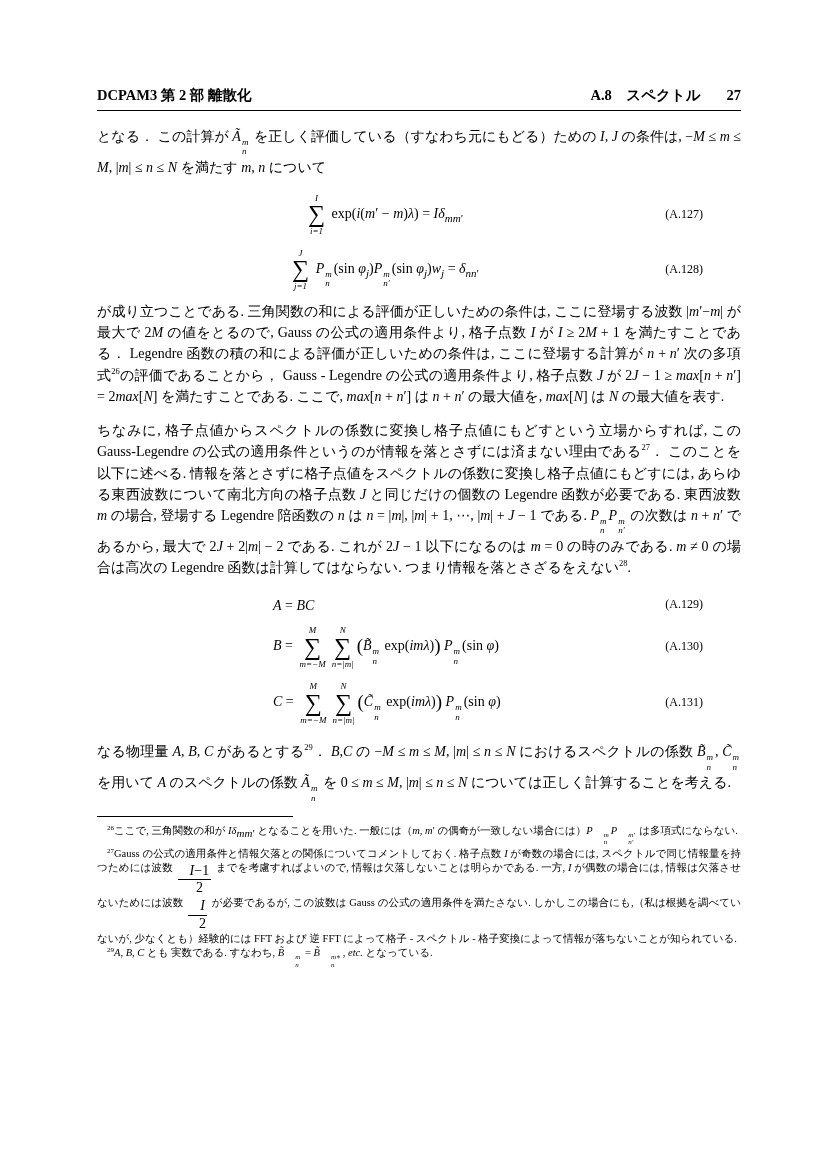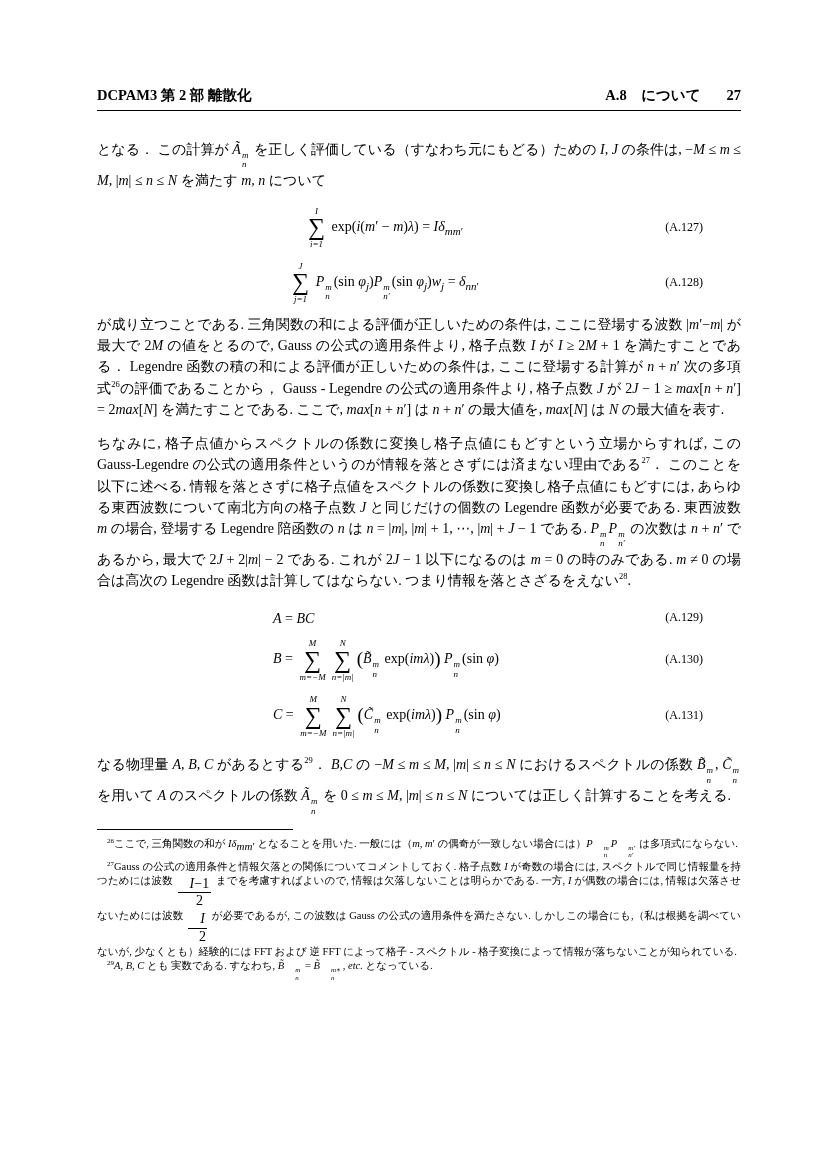"A.8 について" span.sect { text: について -> スペクトル }
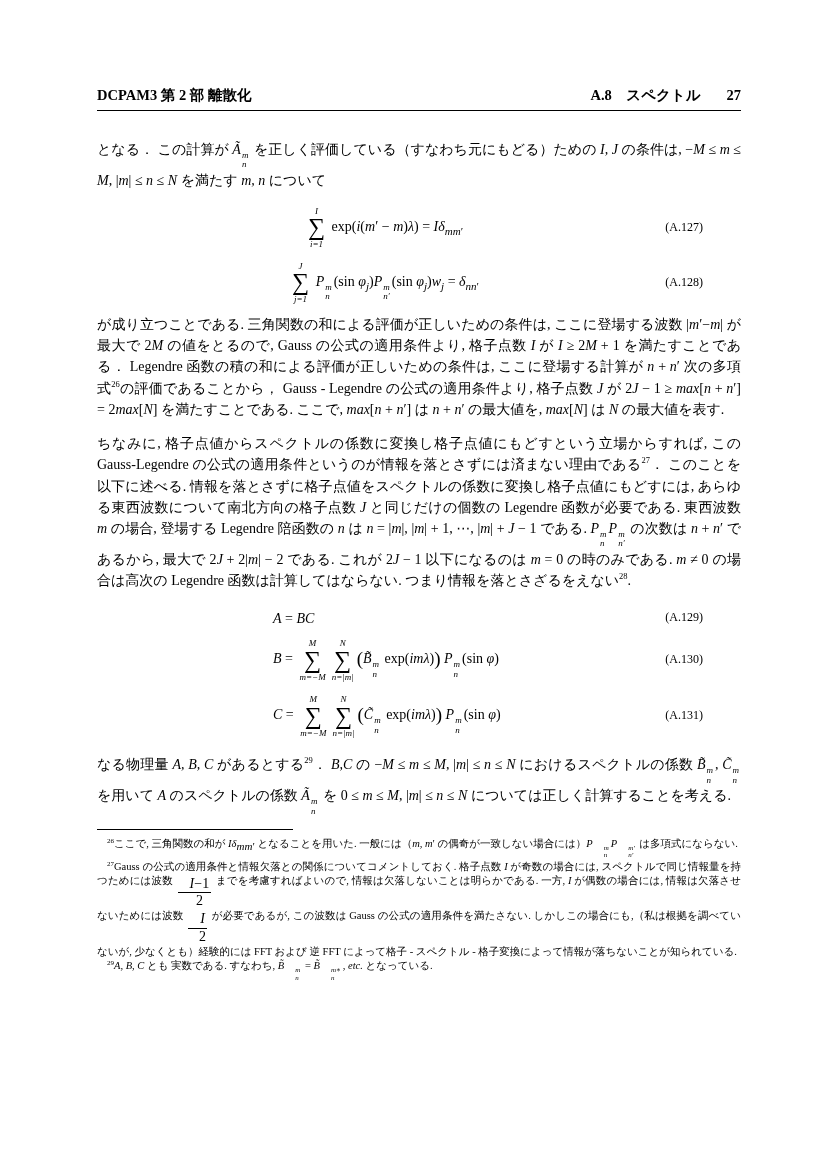"となる． この計算が Ã を正しく評価している（すなわち元にもどる）ための" .body { top: 139px -> 126px }
